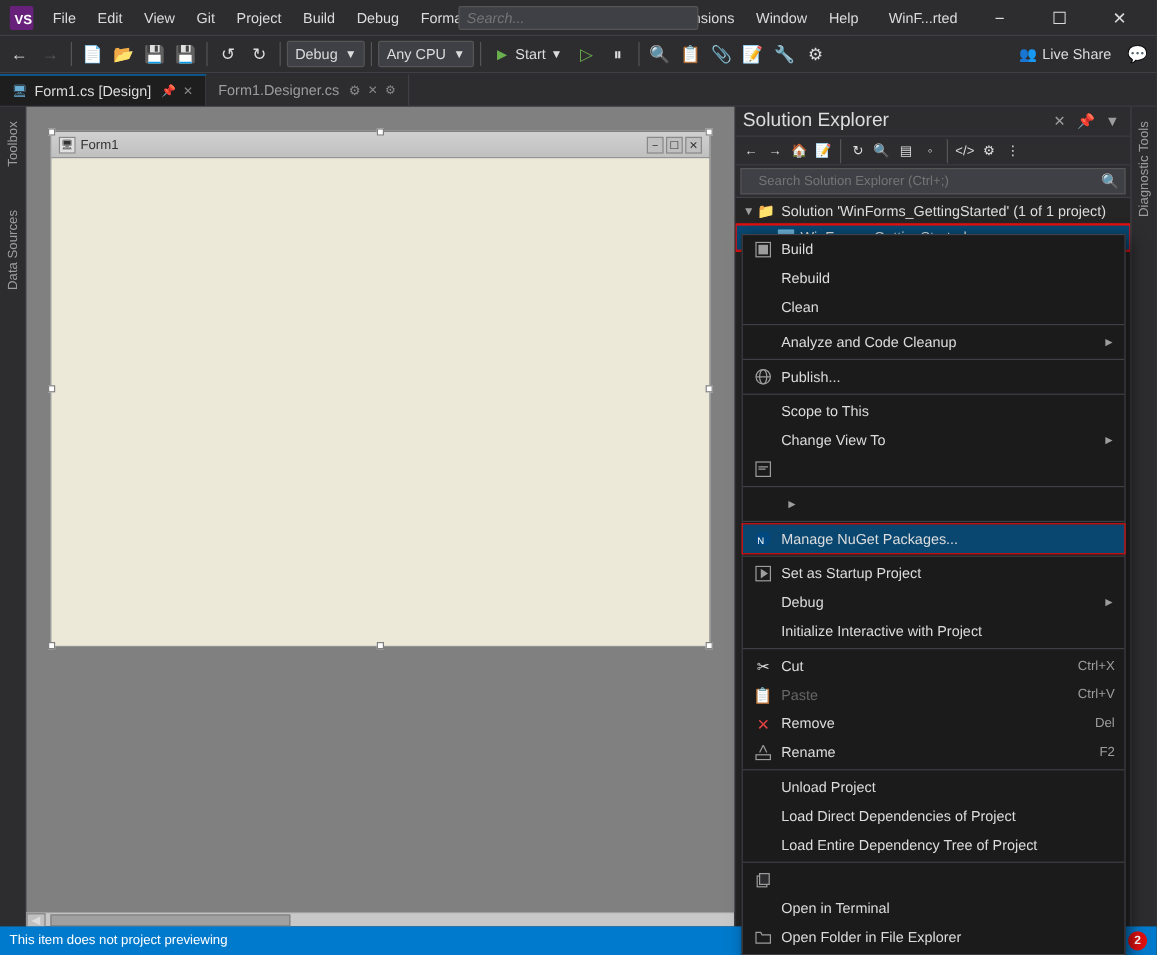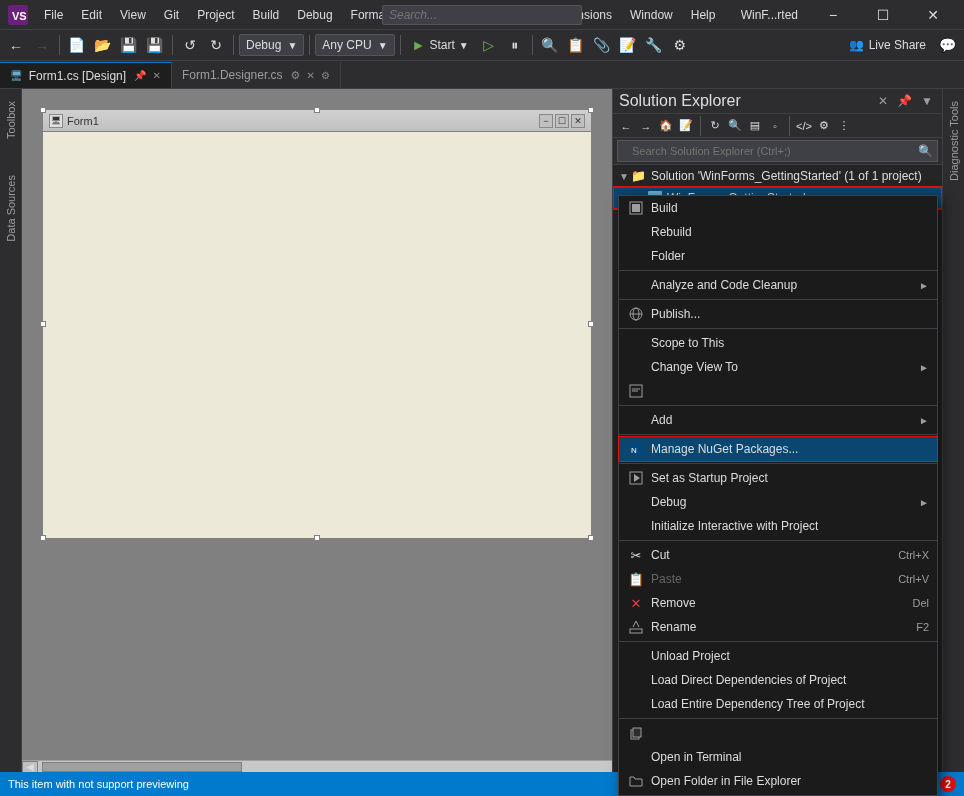"Folder" span.ctx-label { text: Folder -> Clean }
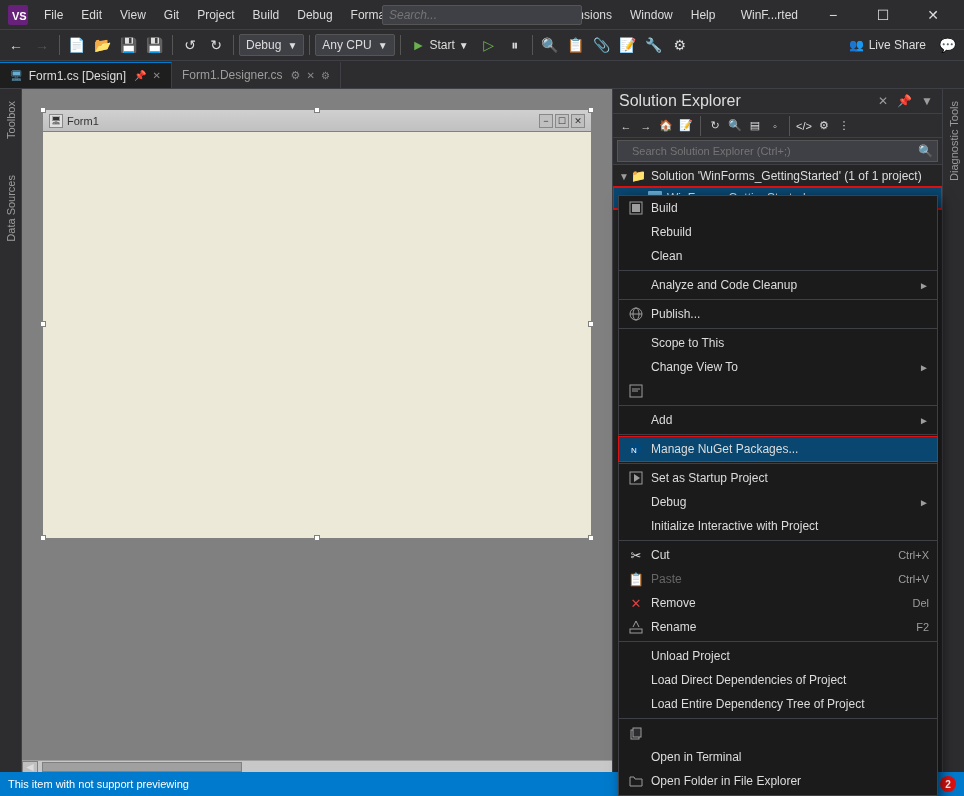"Add" span.ctx-label { html: <span>Add</span> -> none }
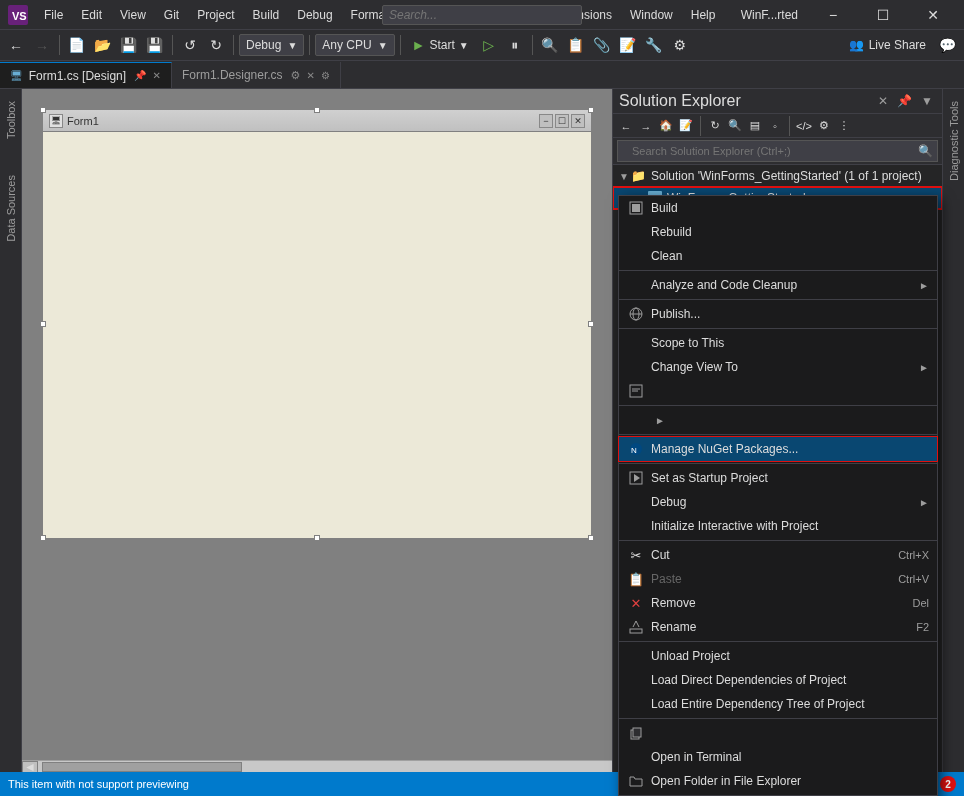"This item with not support" span { text: with not support -> does not project }
